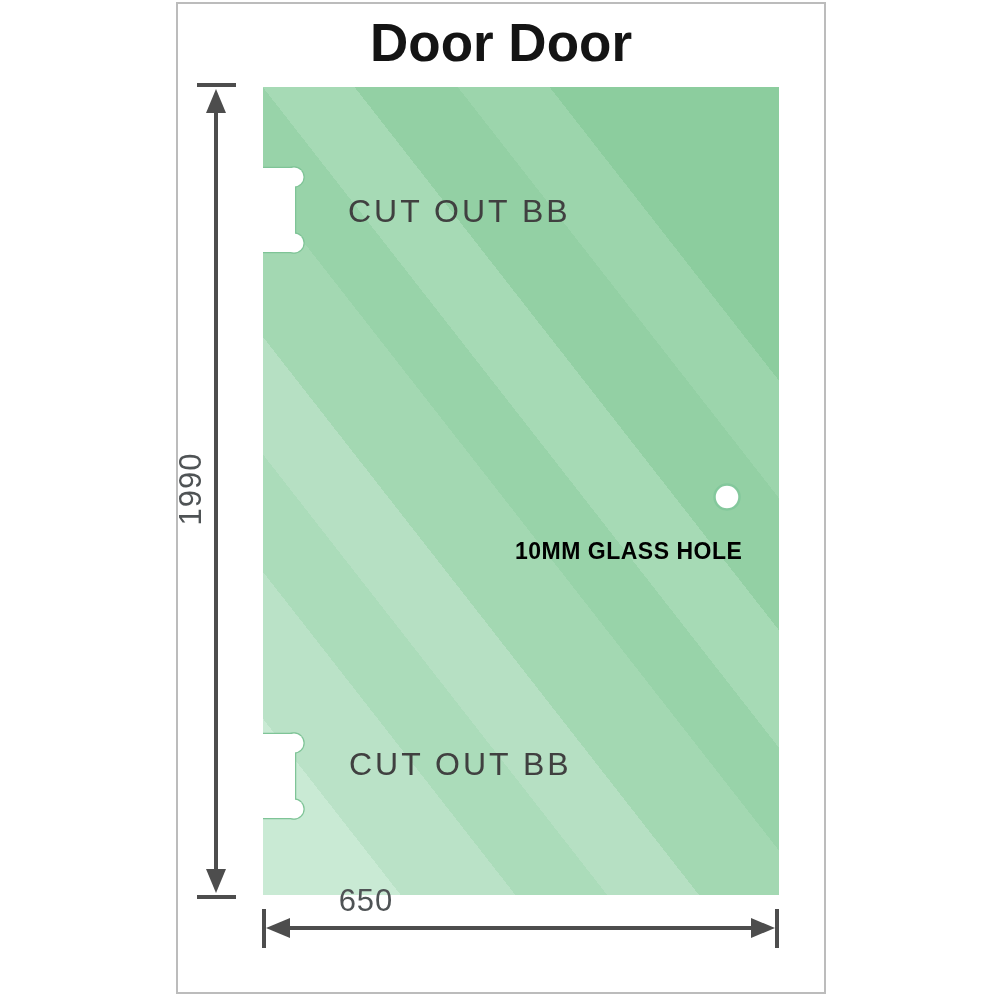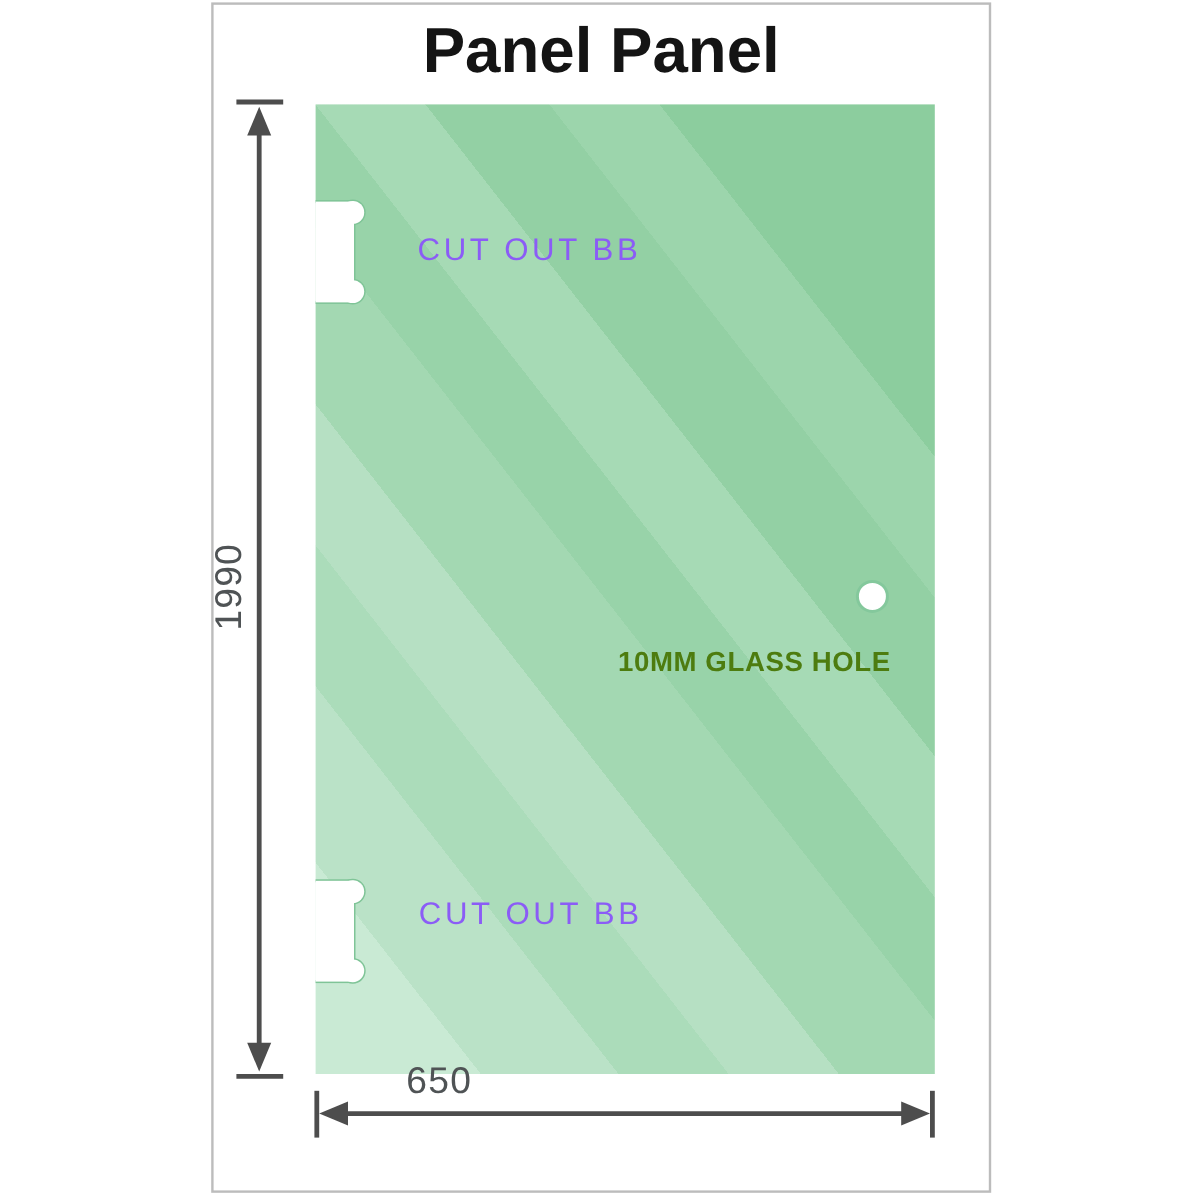"Panel Panel" div.title { text: Panel Panel -> Door Door }
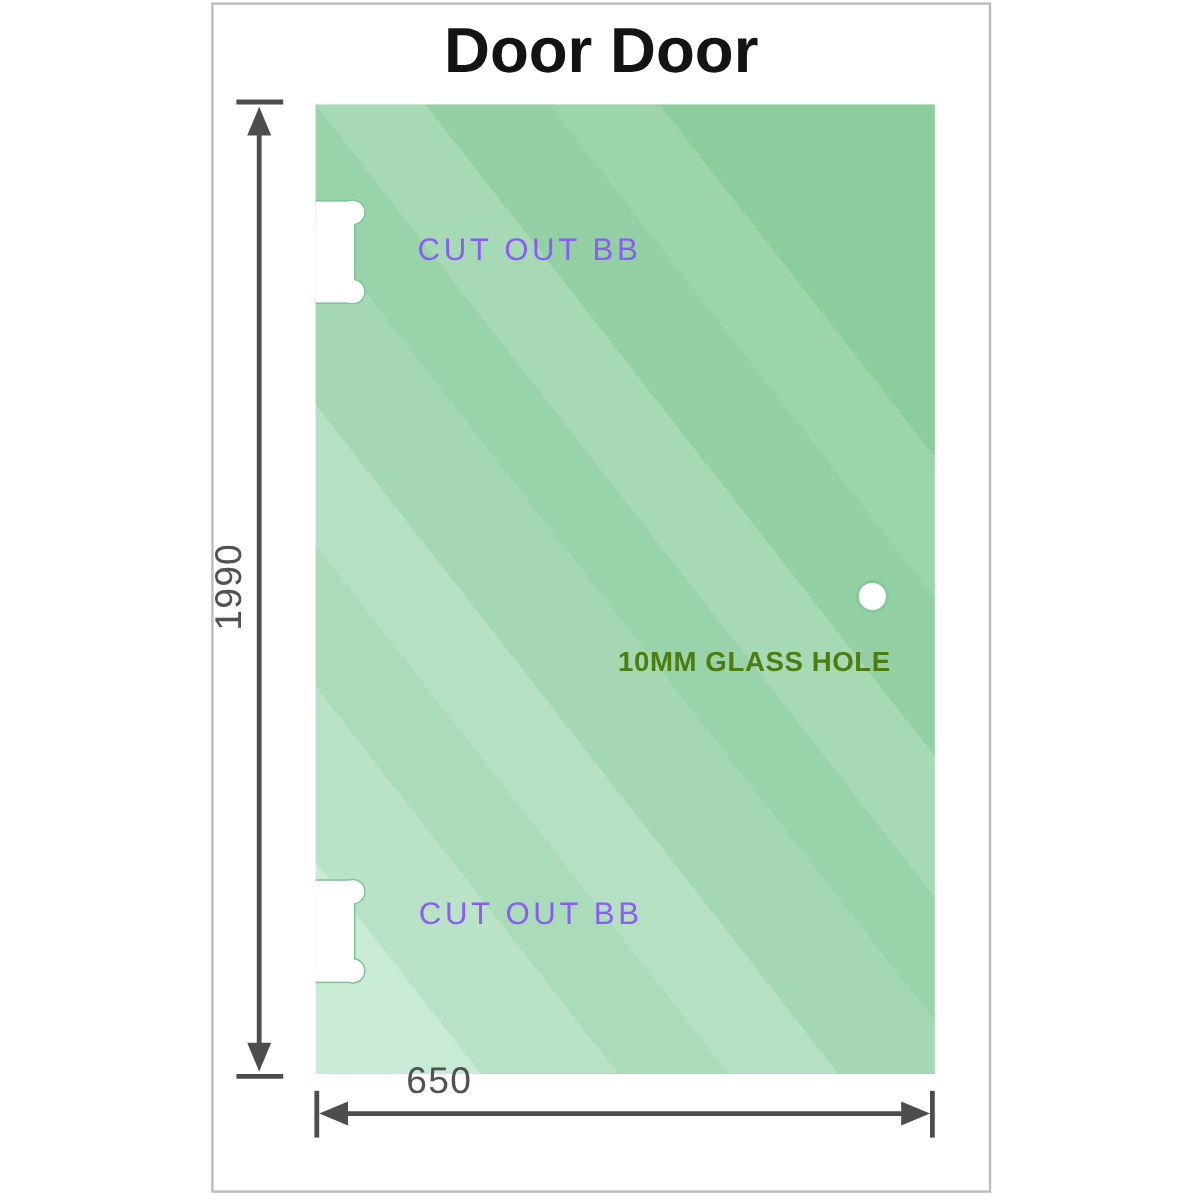"CUT OUT BB" .cutout-label { color: #8b5cf6 -> #404040; font-size: 26px -> 32px }
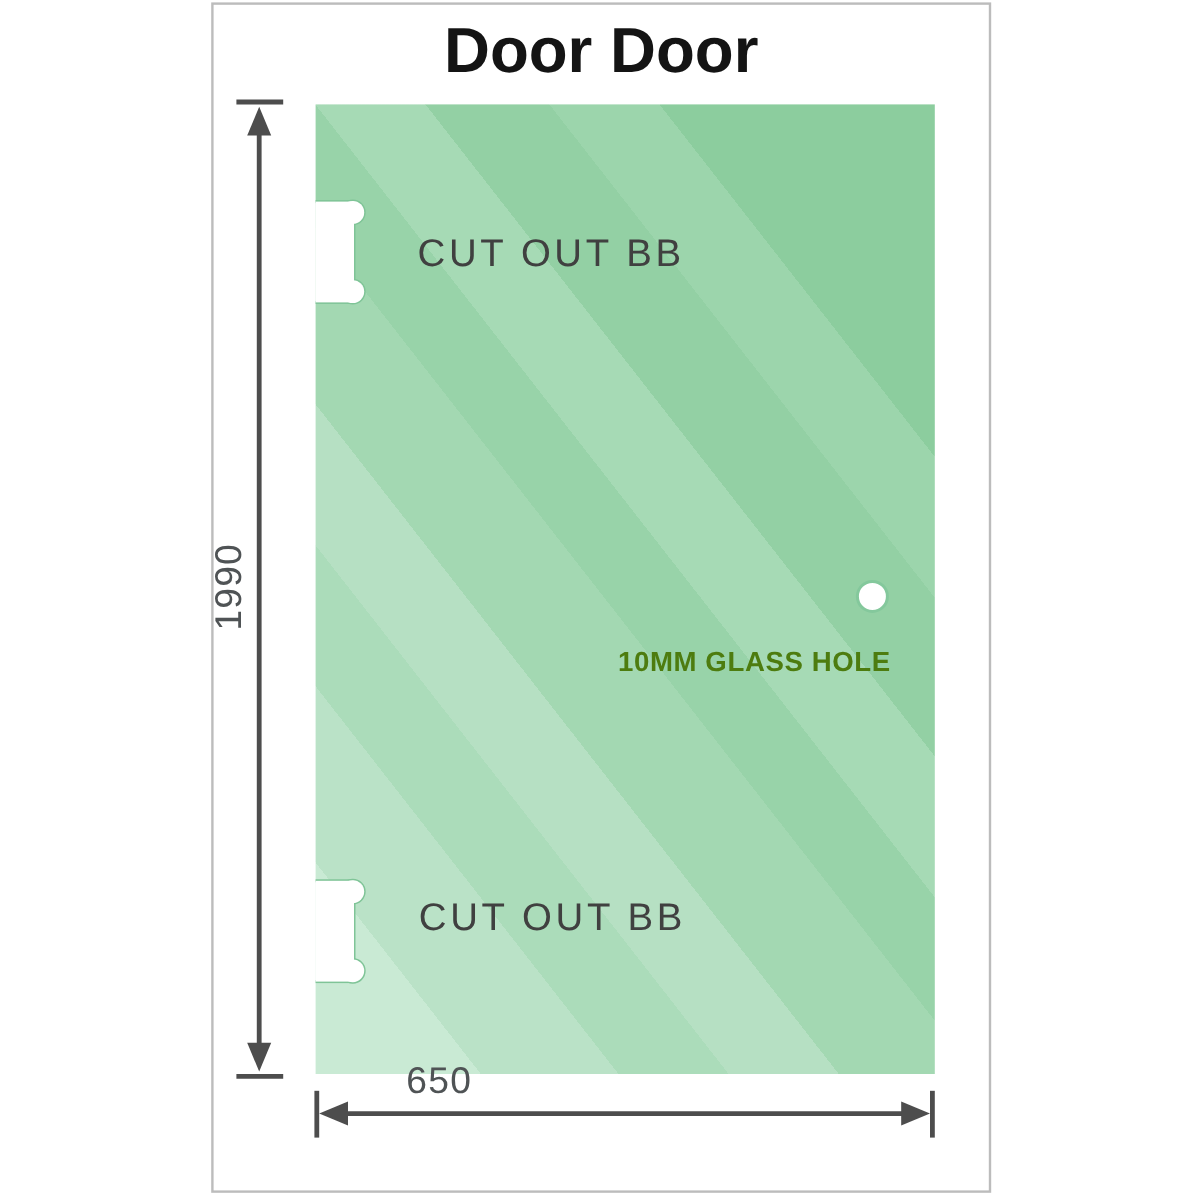"10MM GLASS HOLE" .hole-label { color: #4d7c0f -> #000000 }
